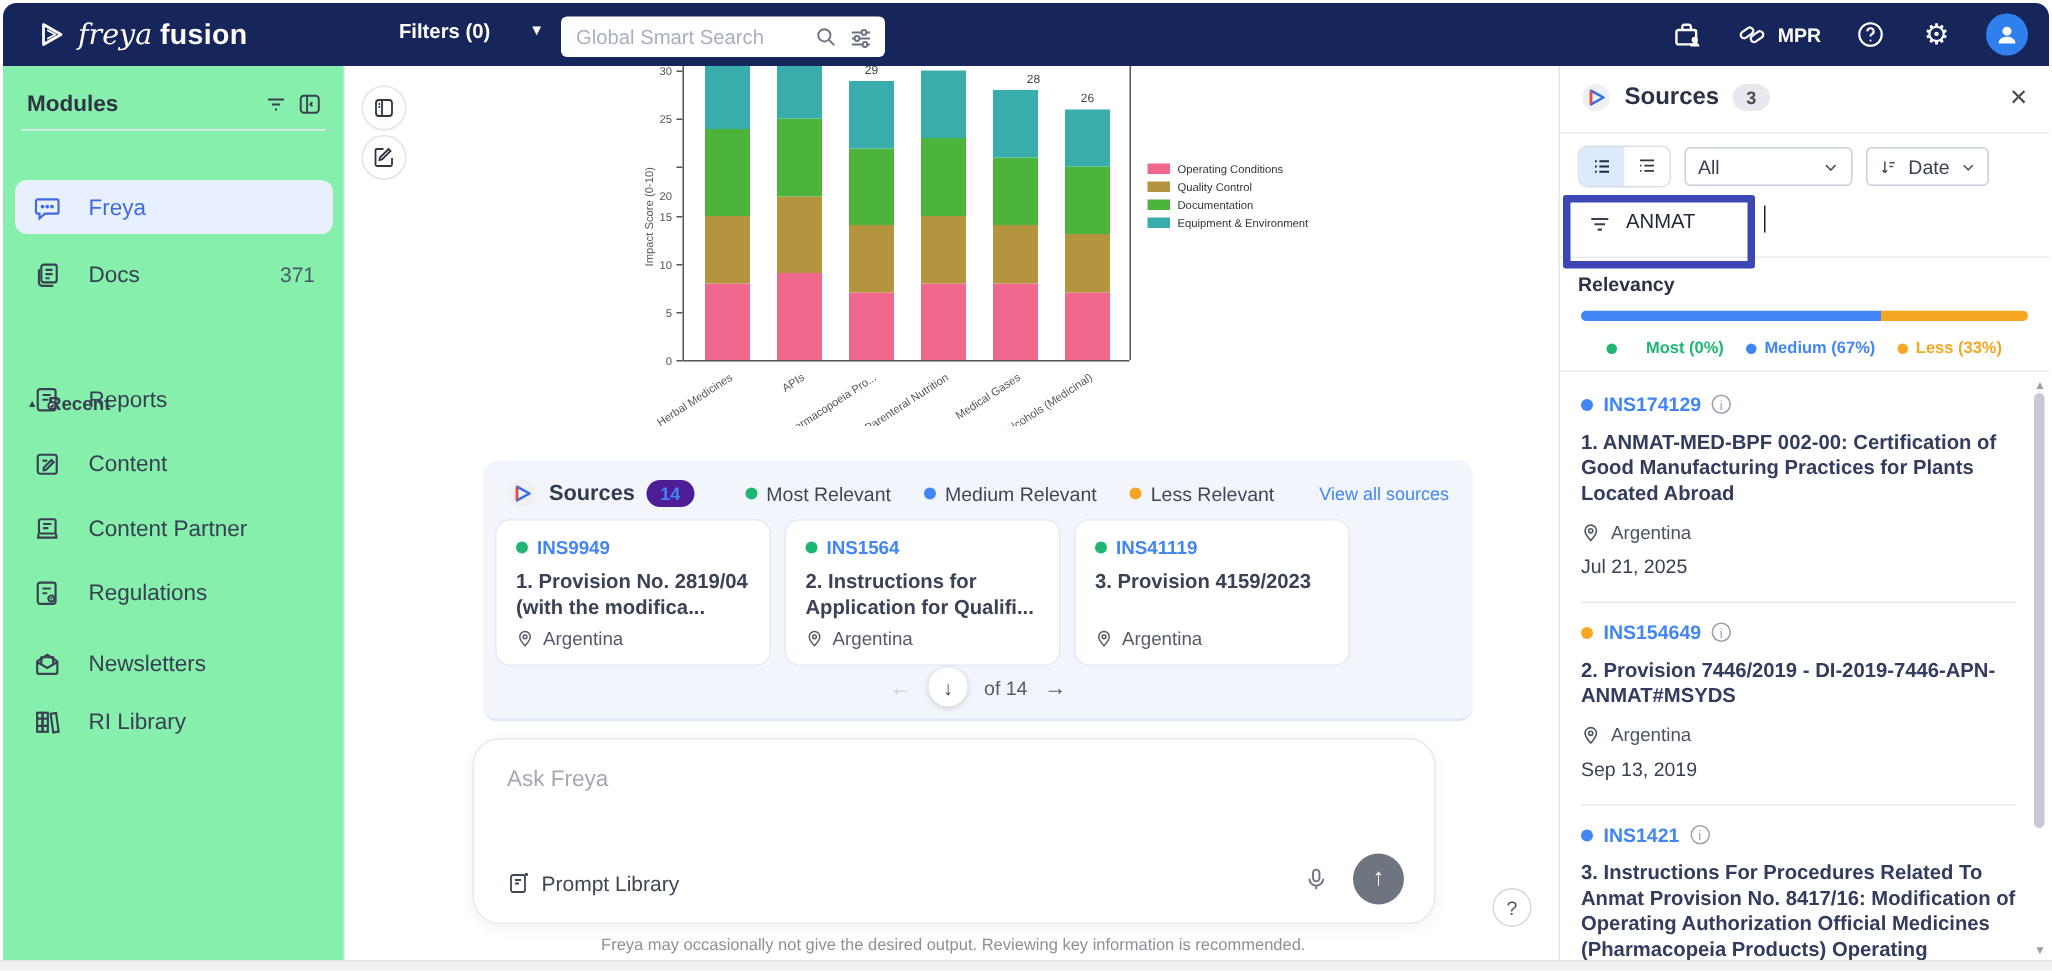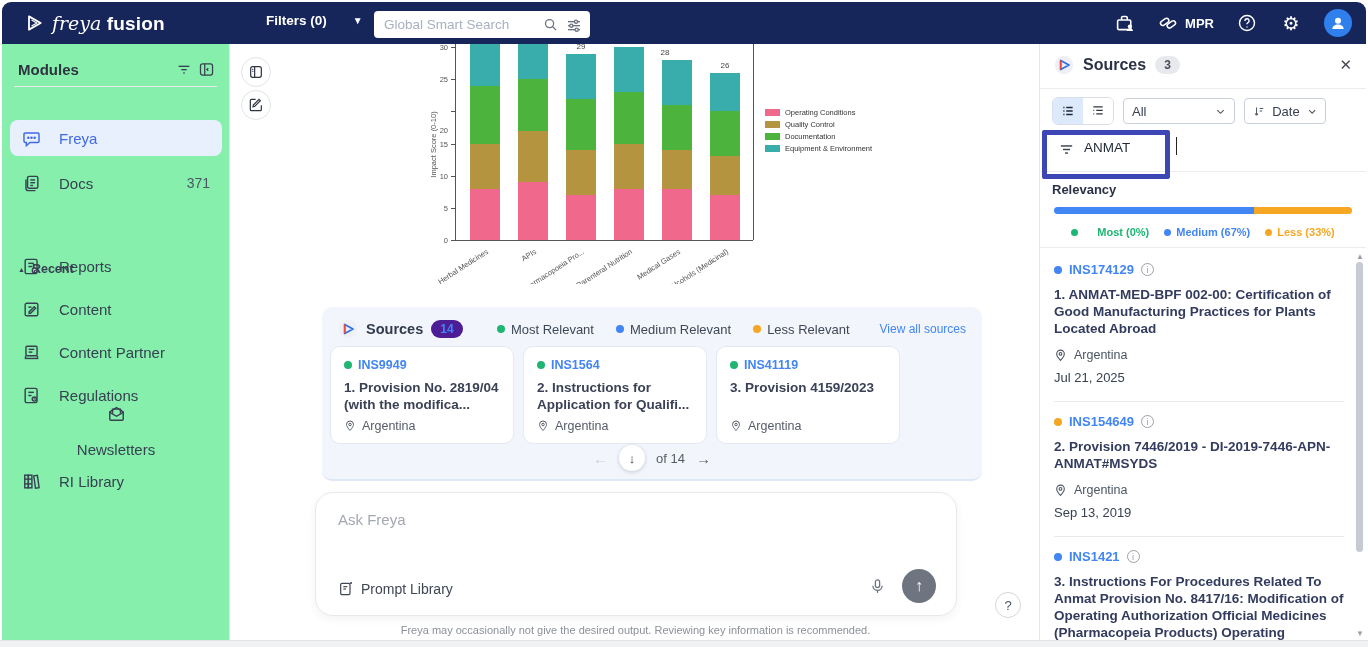"28" div.blabel { left: 220px -> 244px }
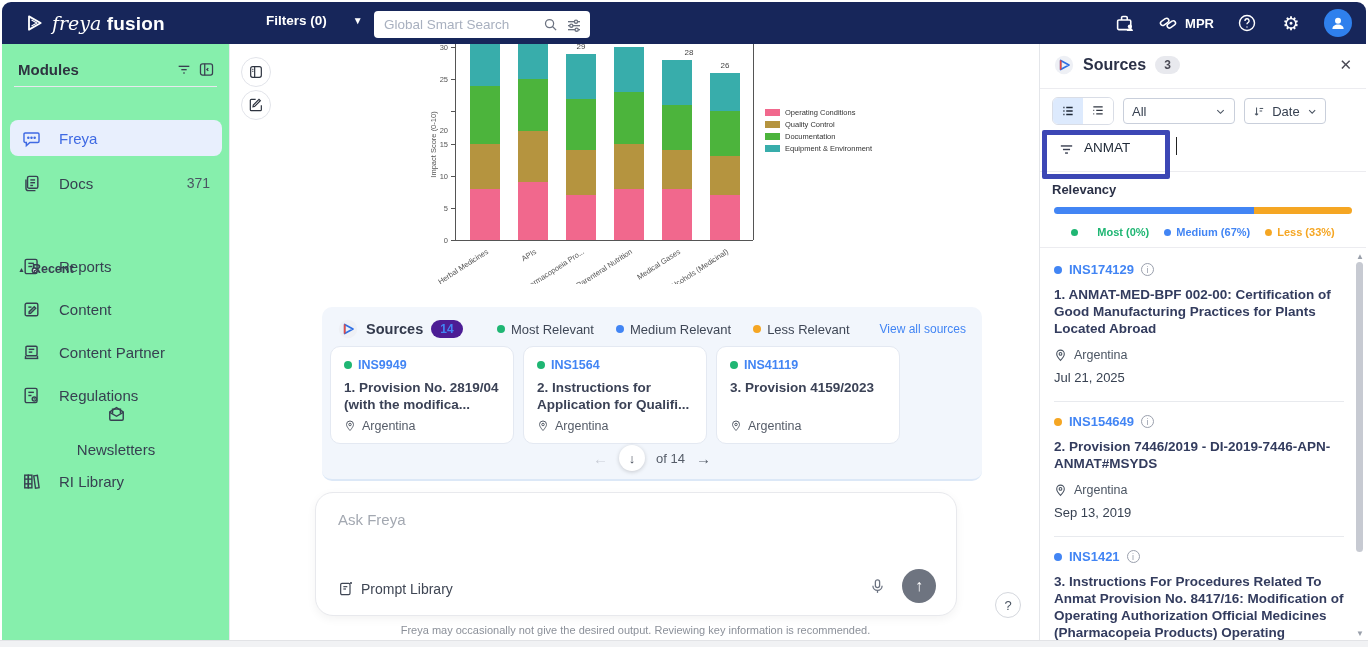"Newsletters" div.side-item { flex-direction: column -> none; top: 360px -> 380px }
